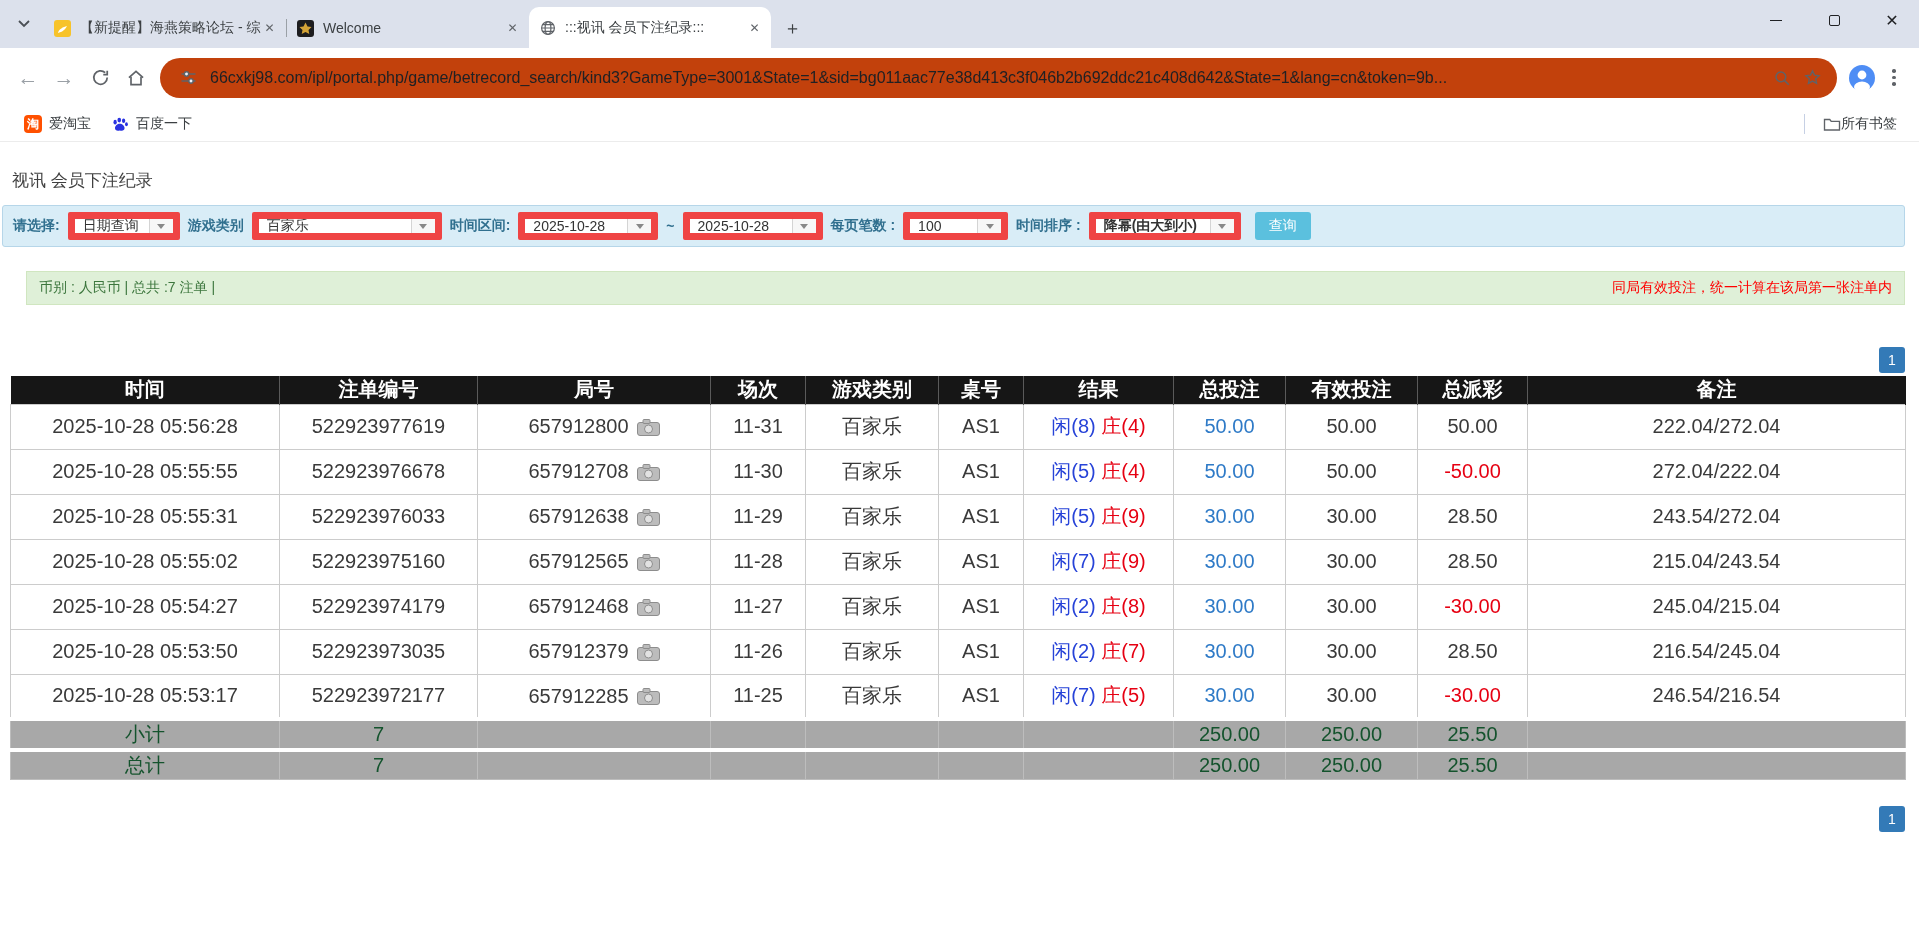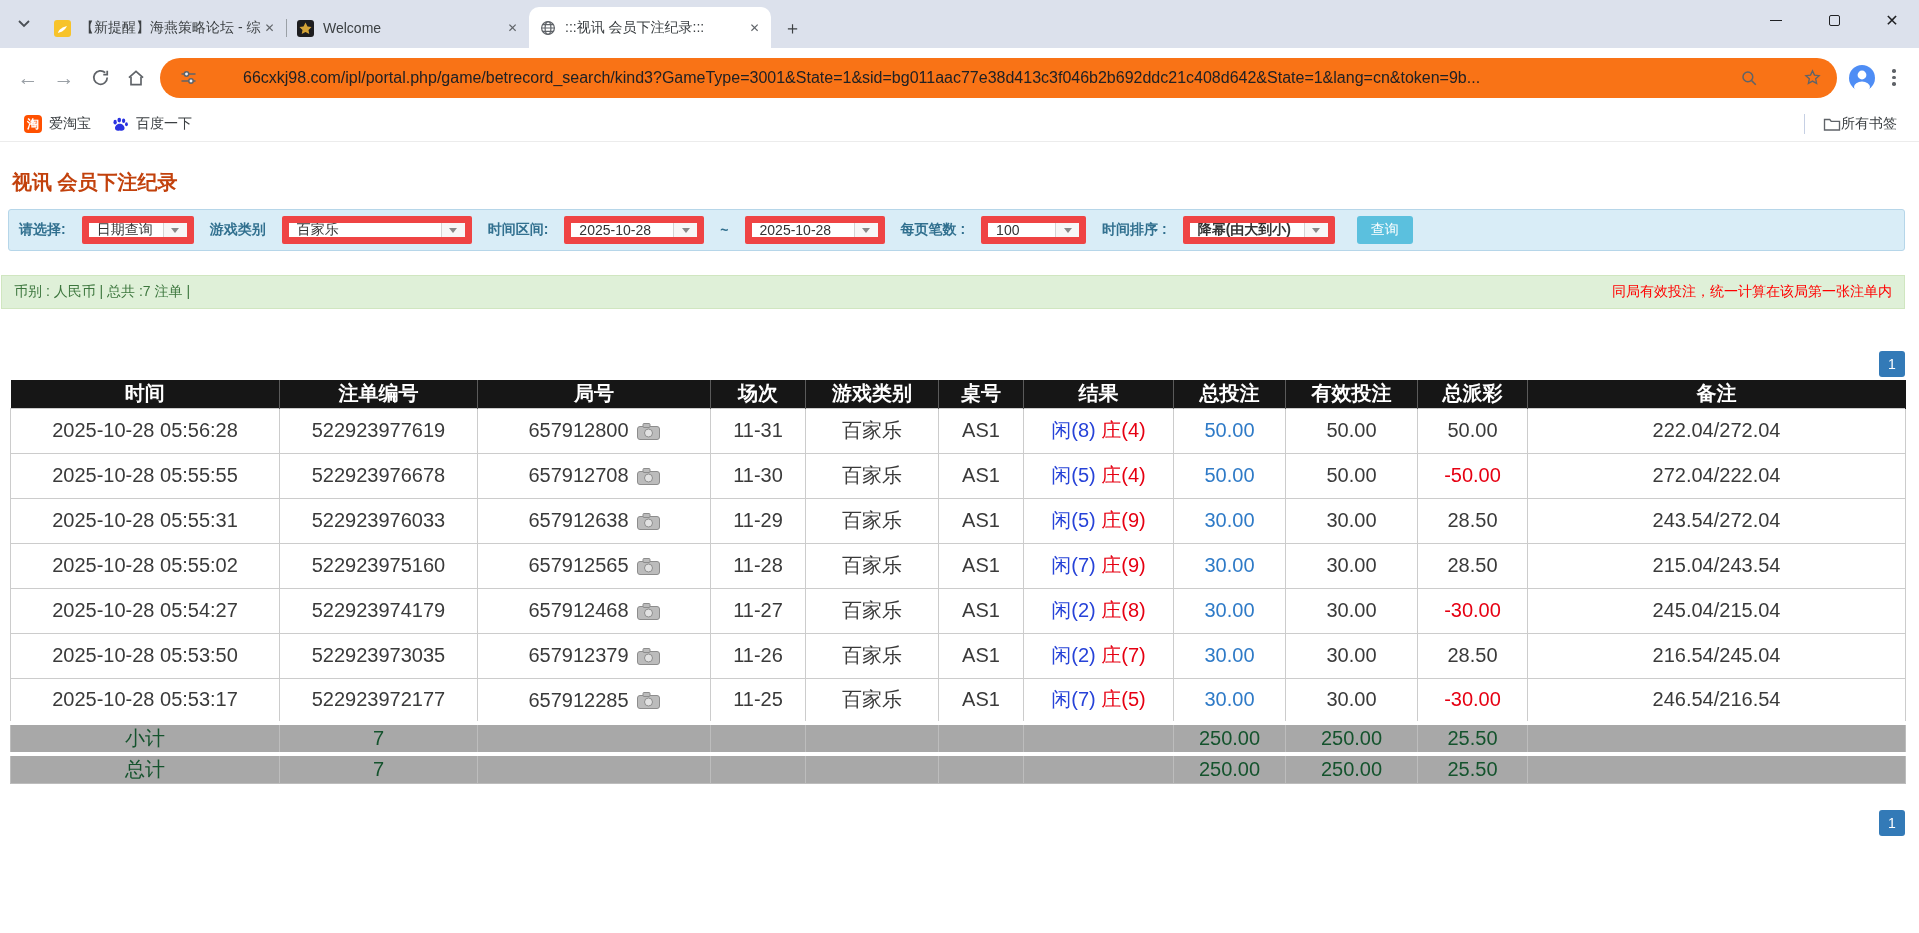"66cxkj98.com/ipl/portal.php/game/betreco" .omnibox { background: #f97316 -> #c2410c; gap: 33px -> none }
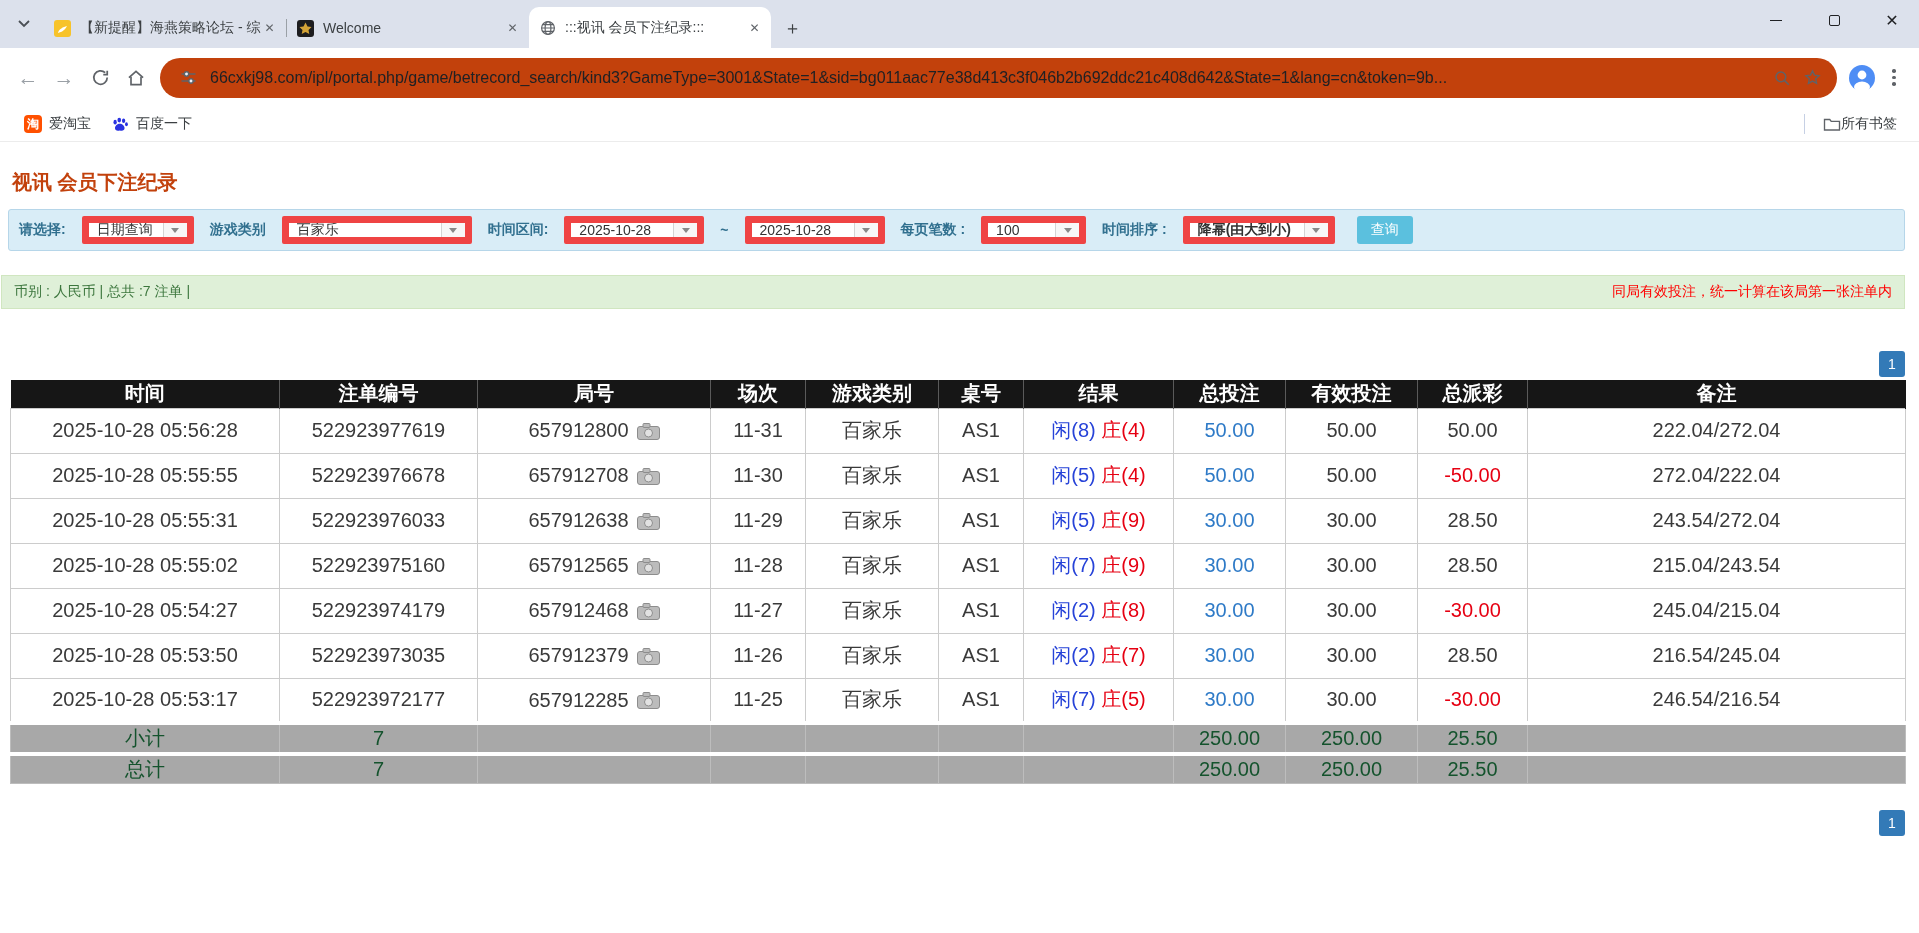"视讯 会员下注纪录" .page-title { color: #c2410c -> #404040; font-size: 20px -> 17px; font-weight: 700 -> 400 }
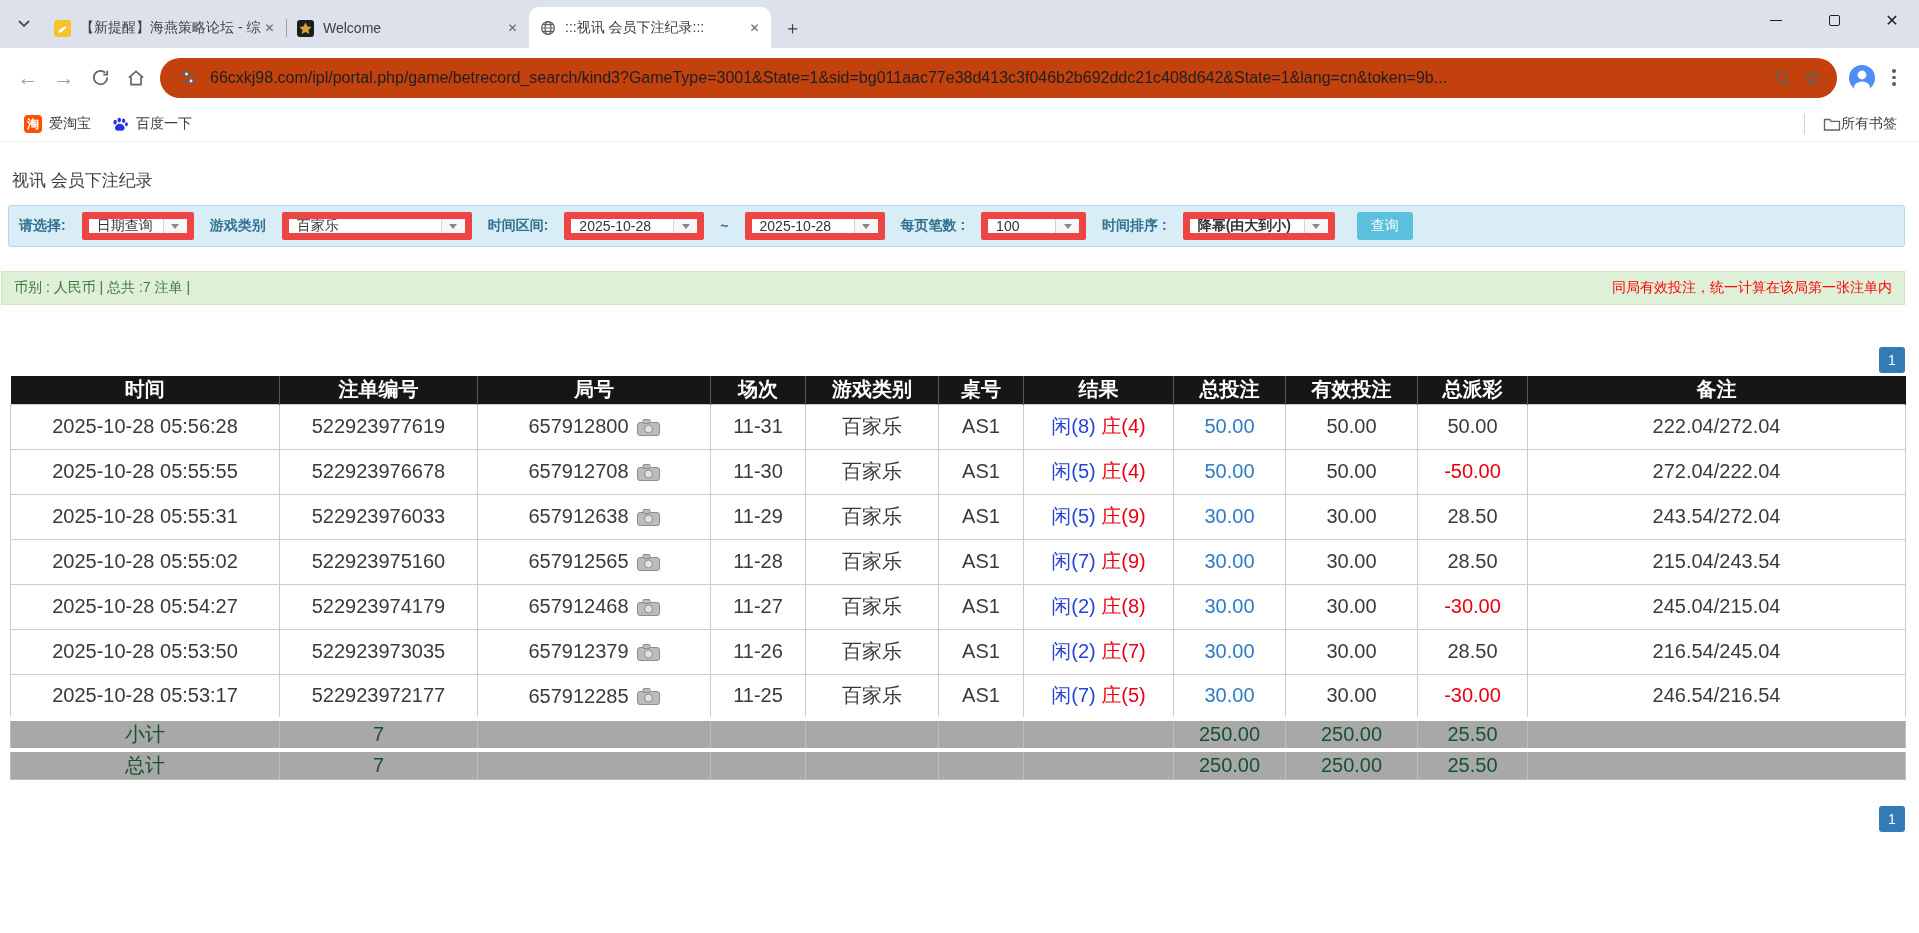"请选择:" .filter-panel { gap: 16px -> 8px; margin: 13px 14px 0 8px -> 13px 14px 0 2px }
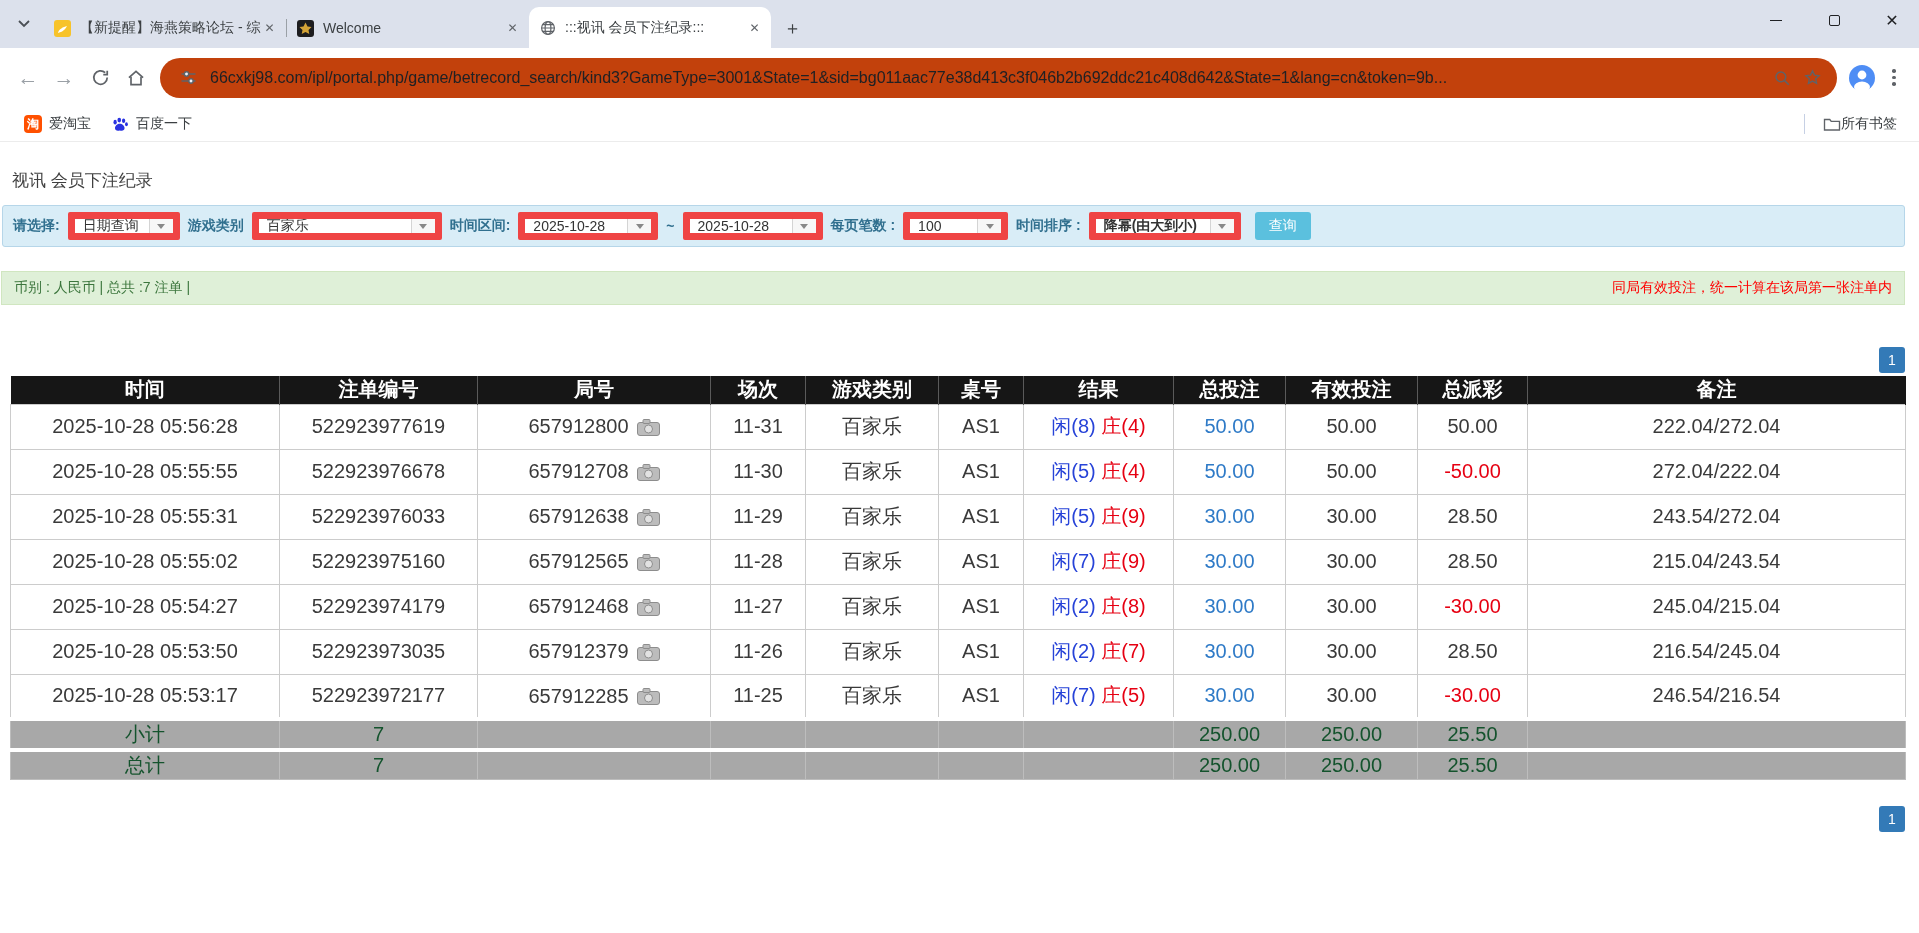"币别 : 人民币 | 总共" .notice-bar { margin: 24px 14px 0 1px -> 24px 14px 0 26px }
